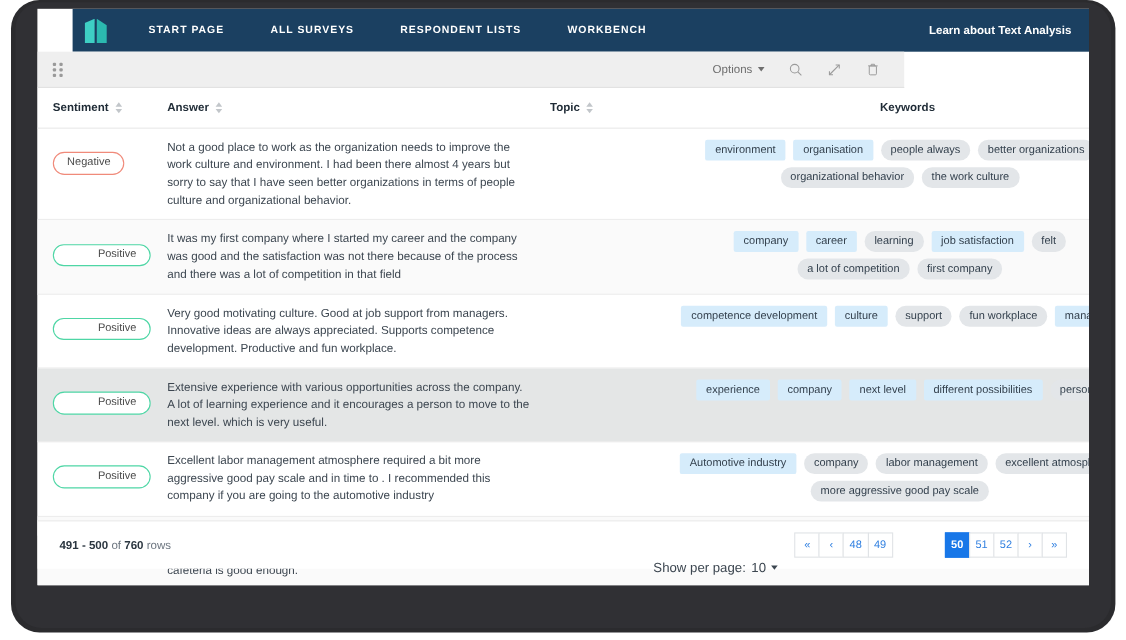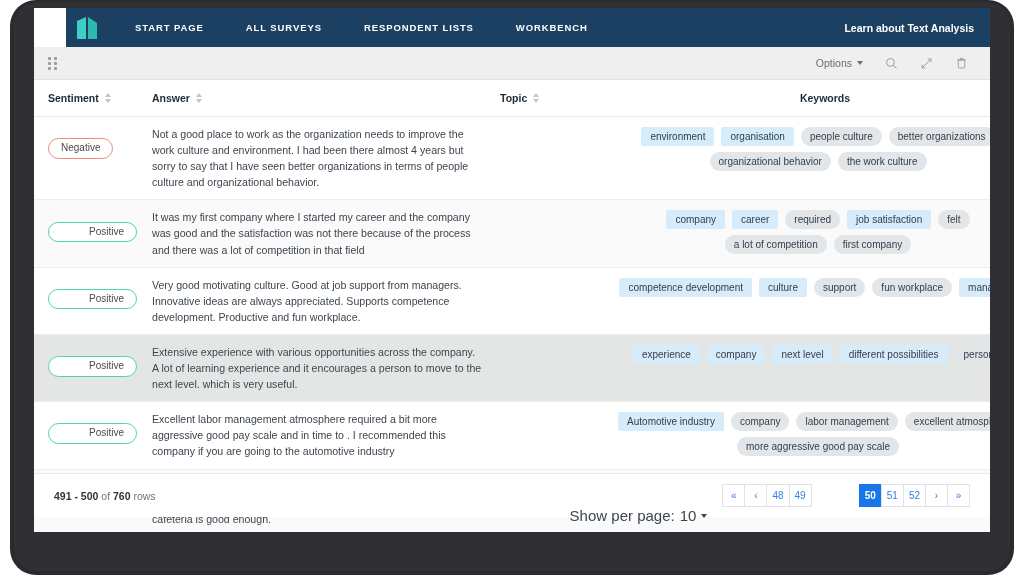"Options" .toolbar { width: 956px -> 788px }
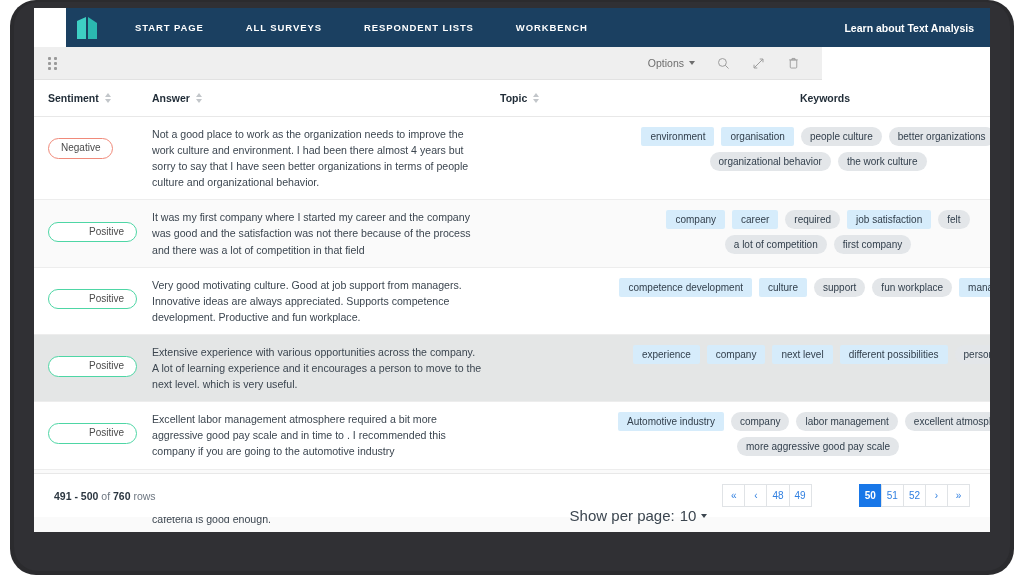"people culture" span.kw { text: culture -> always }
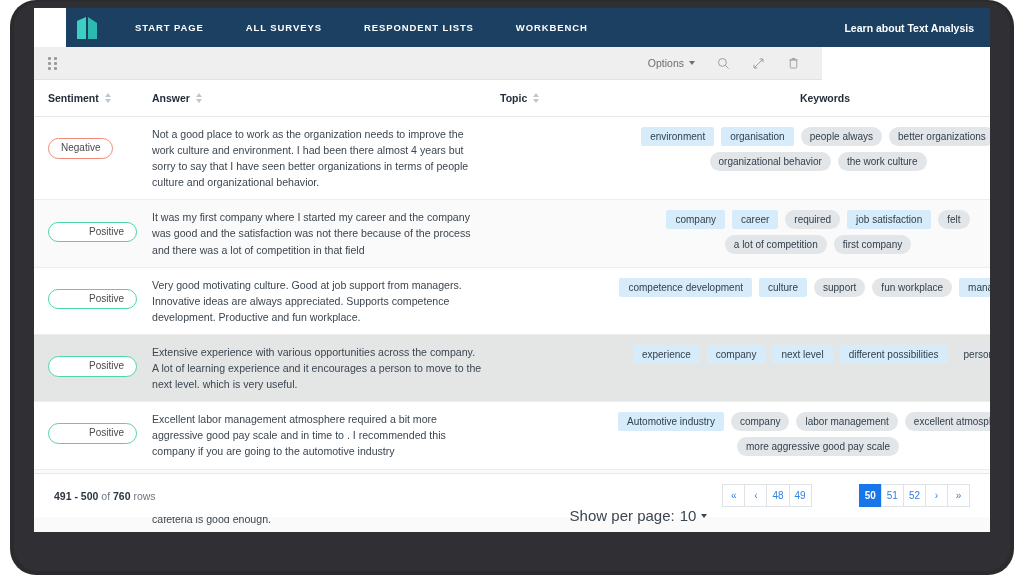"required" span.kw { text: required -> learning }
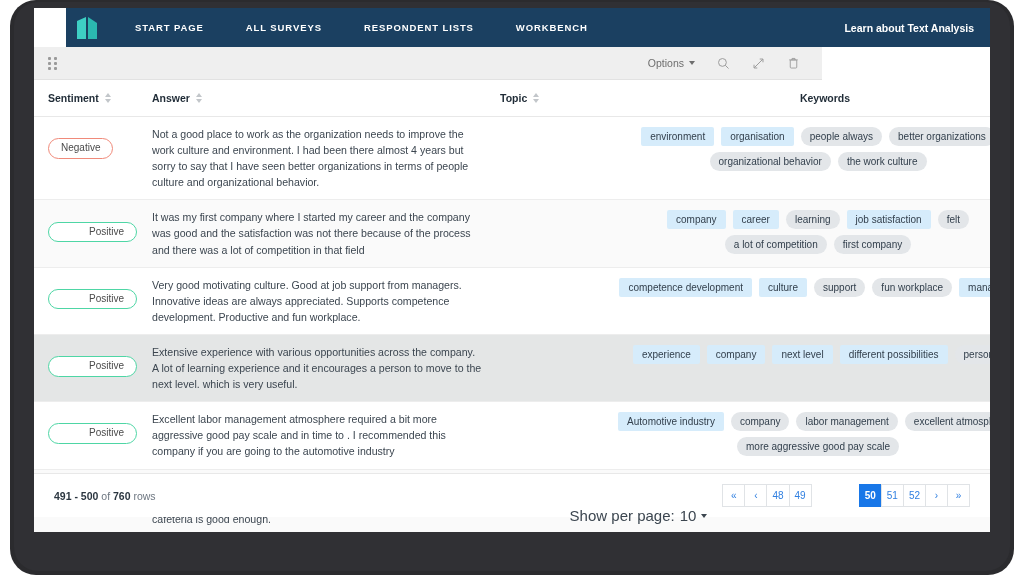"Show per page:" .perpage { font-size: 15px -> 12px }
